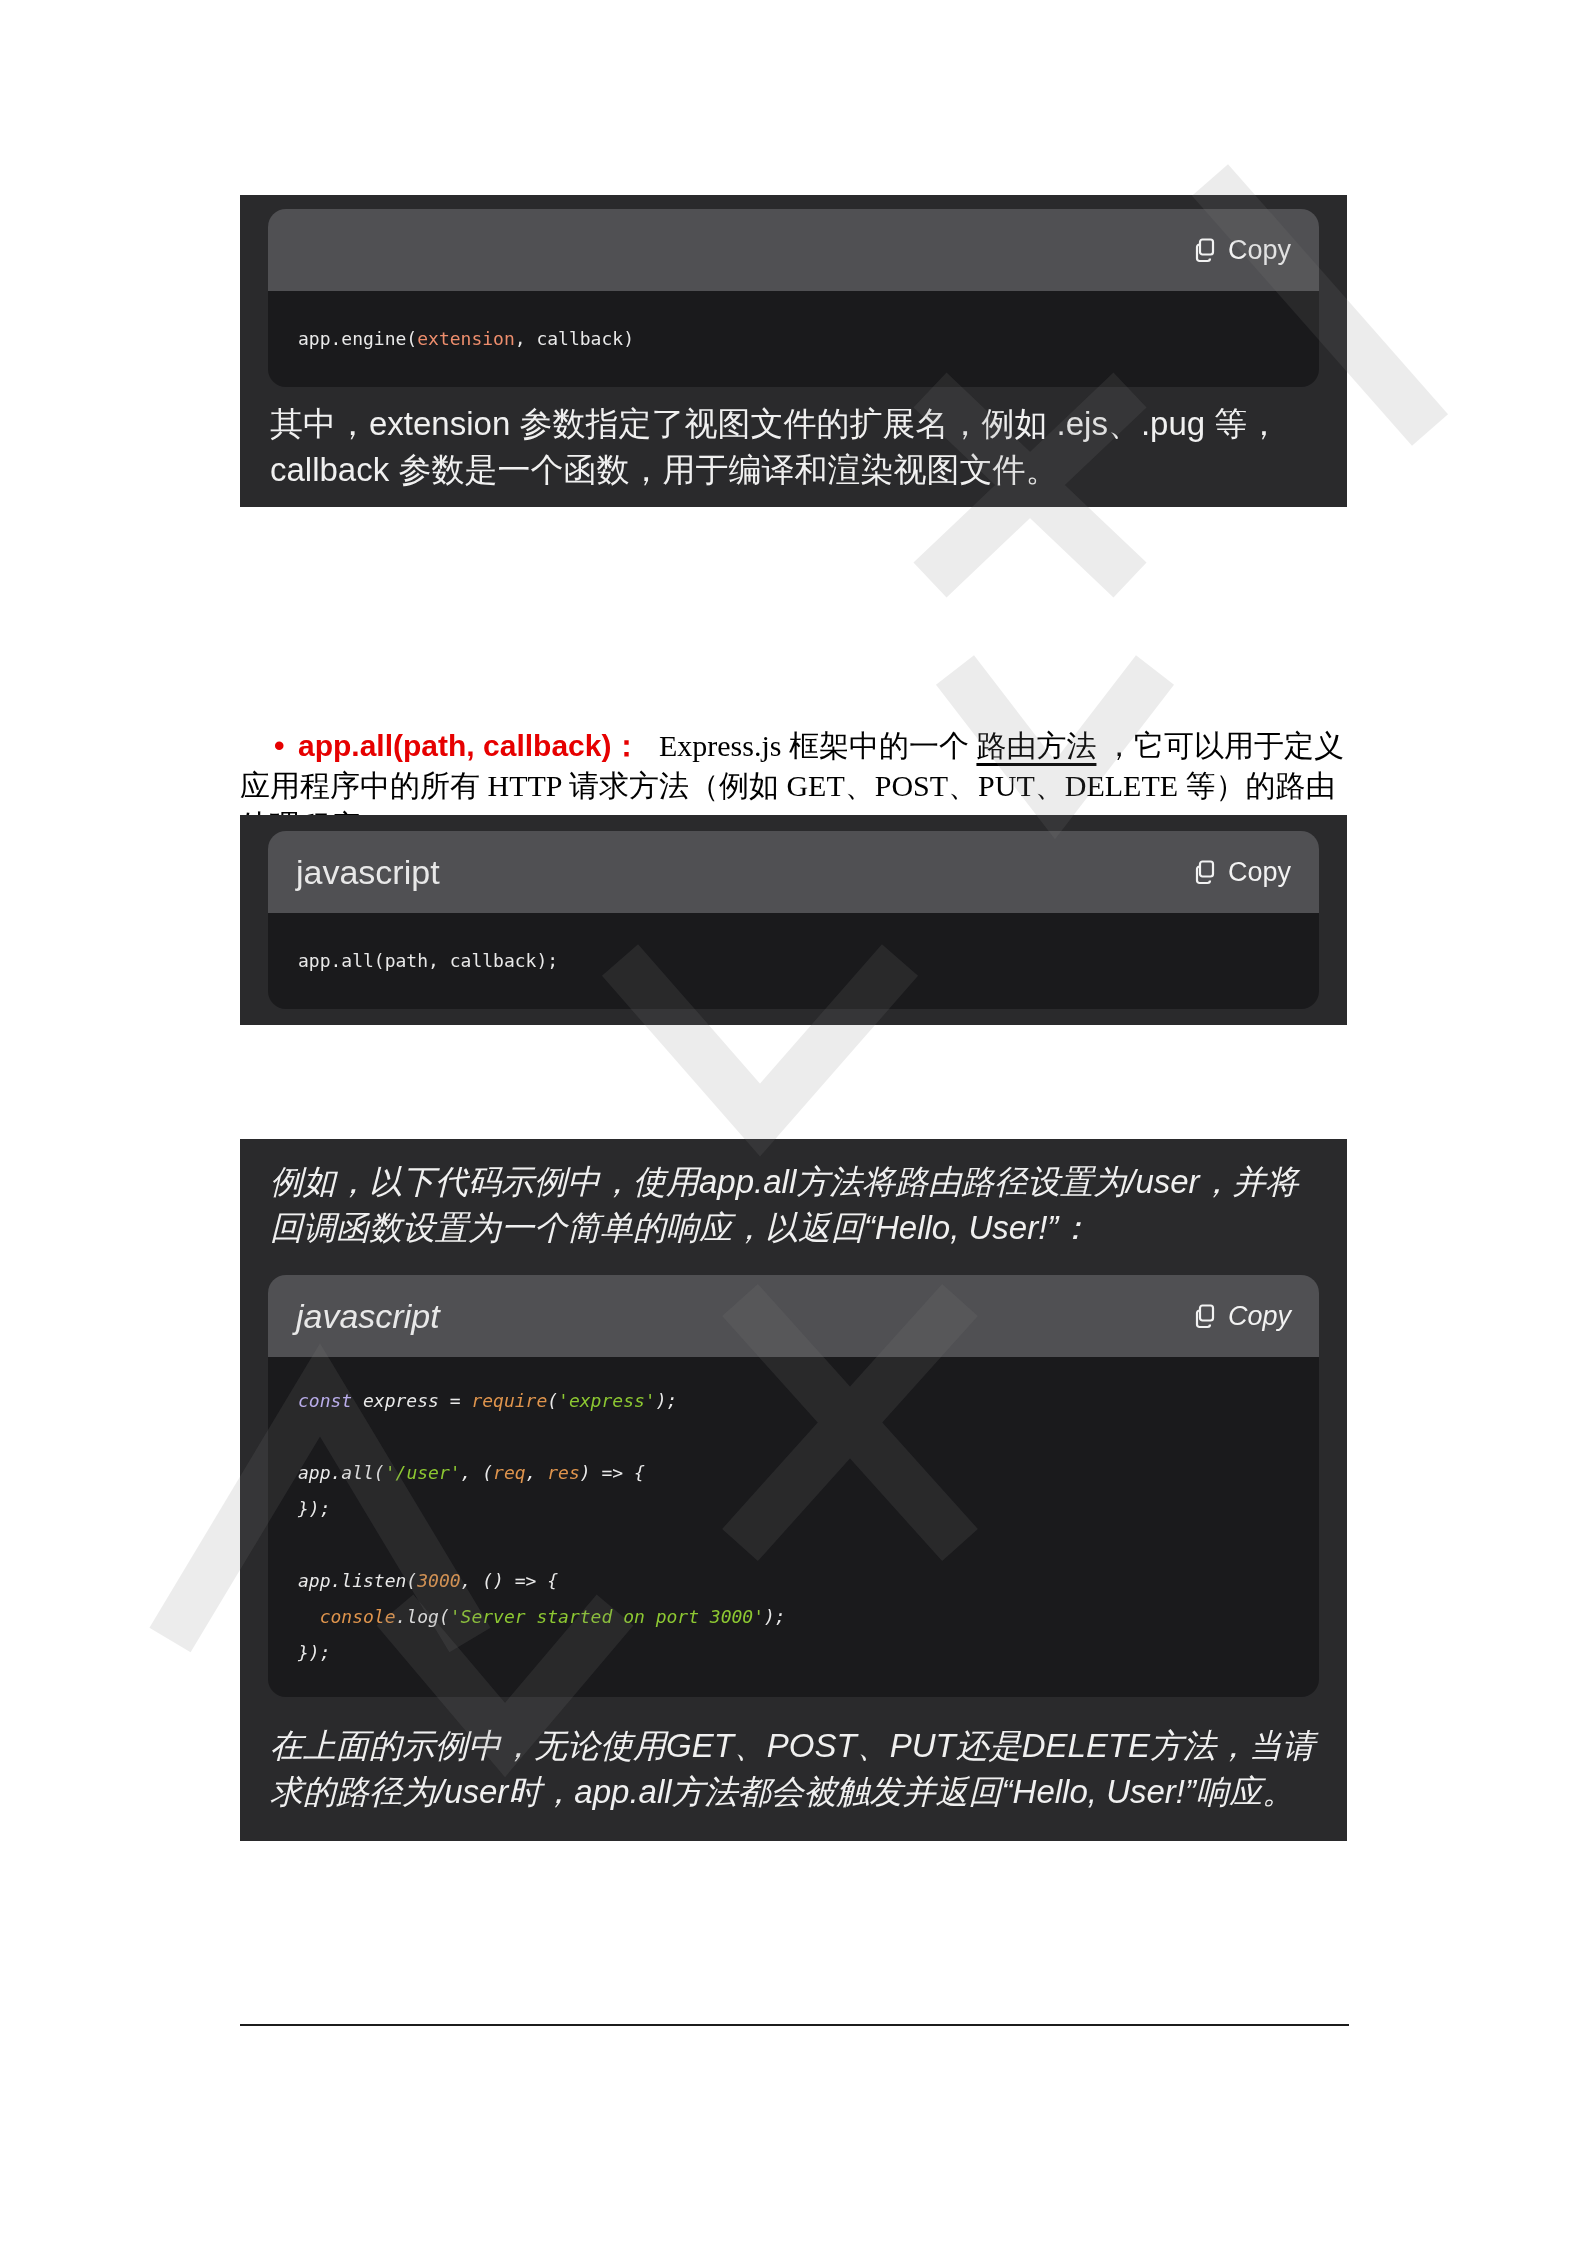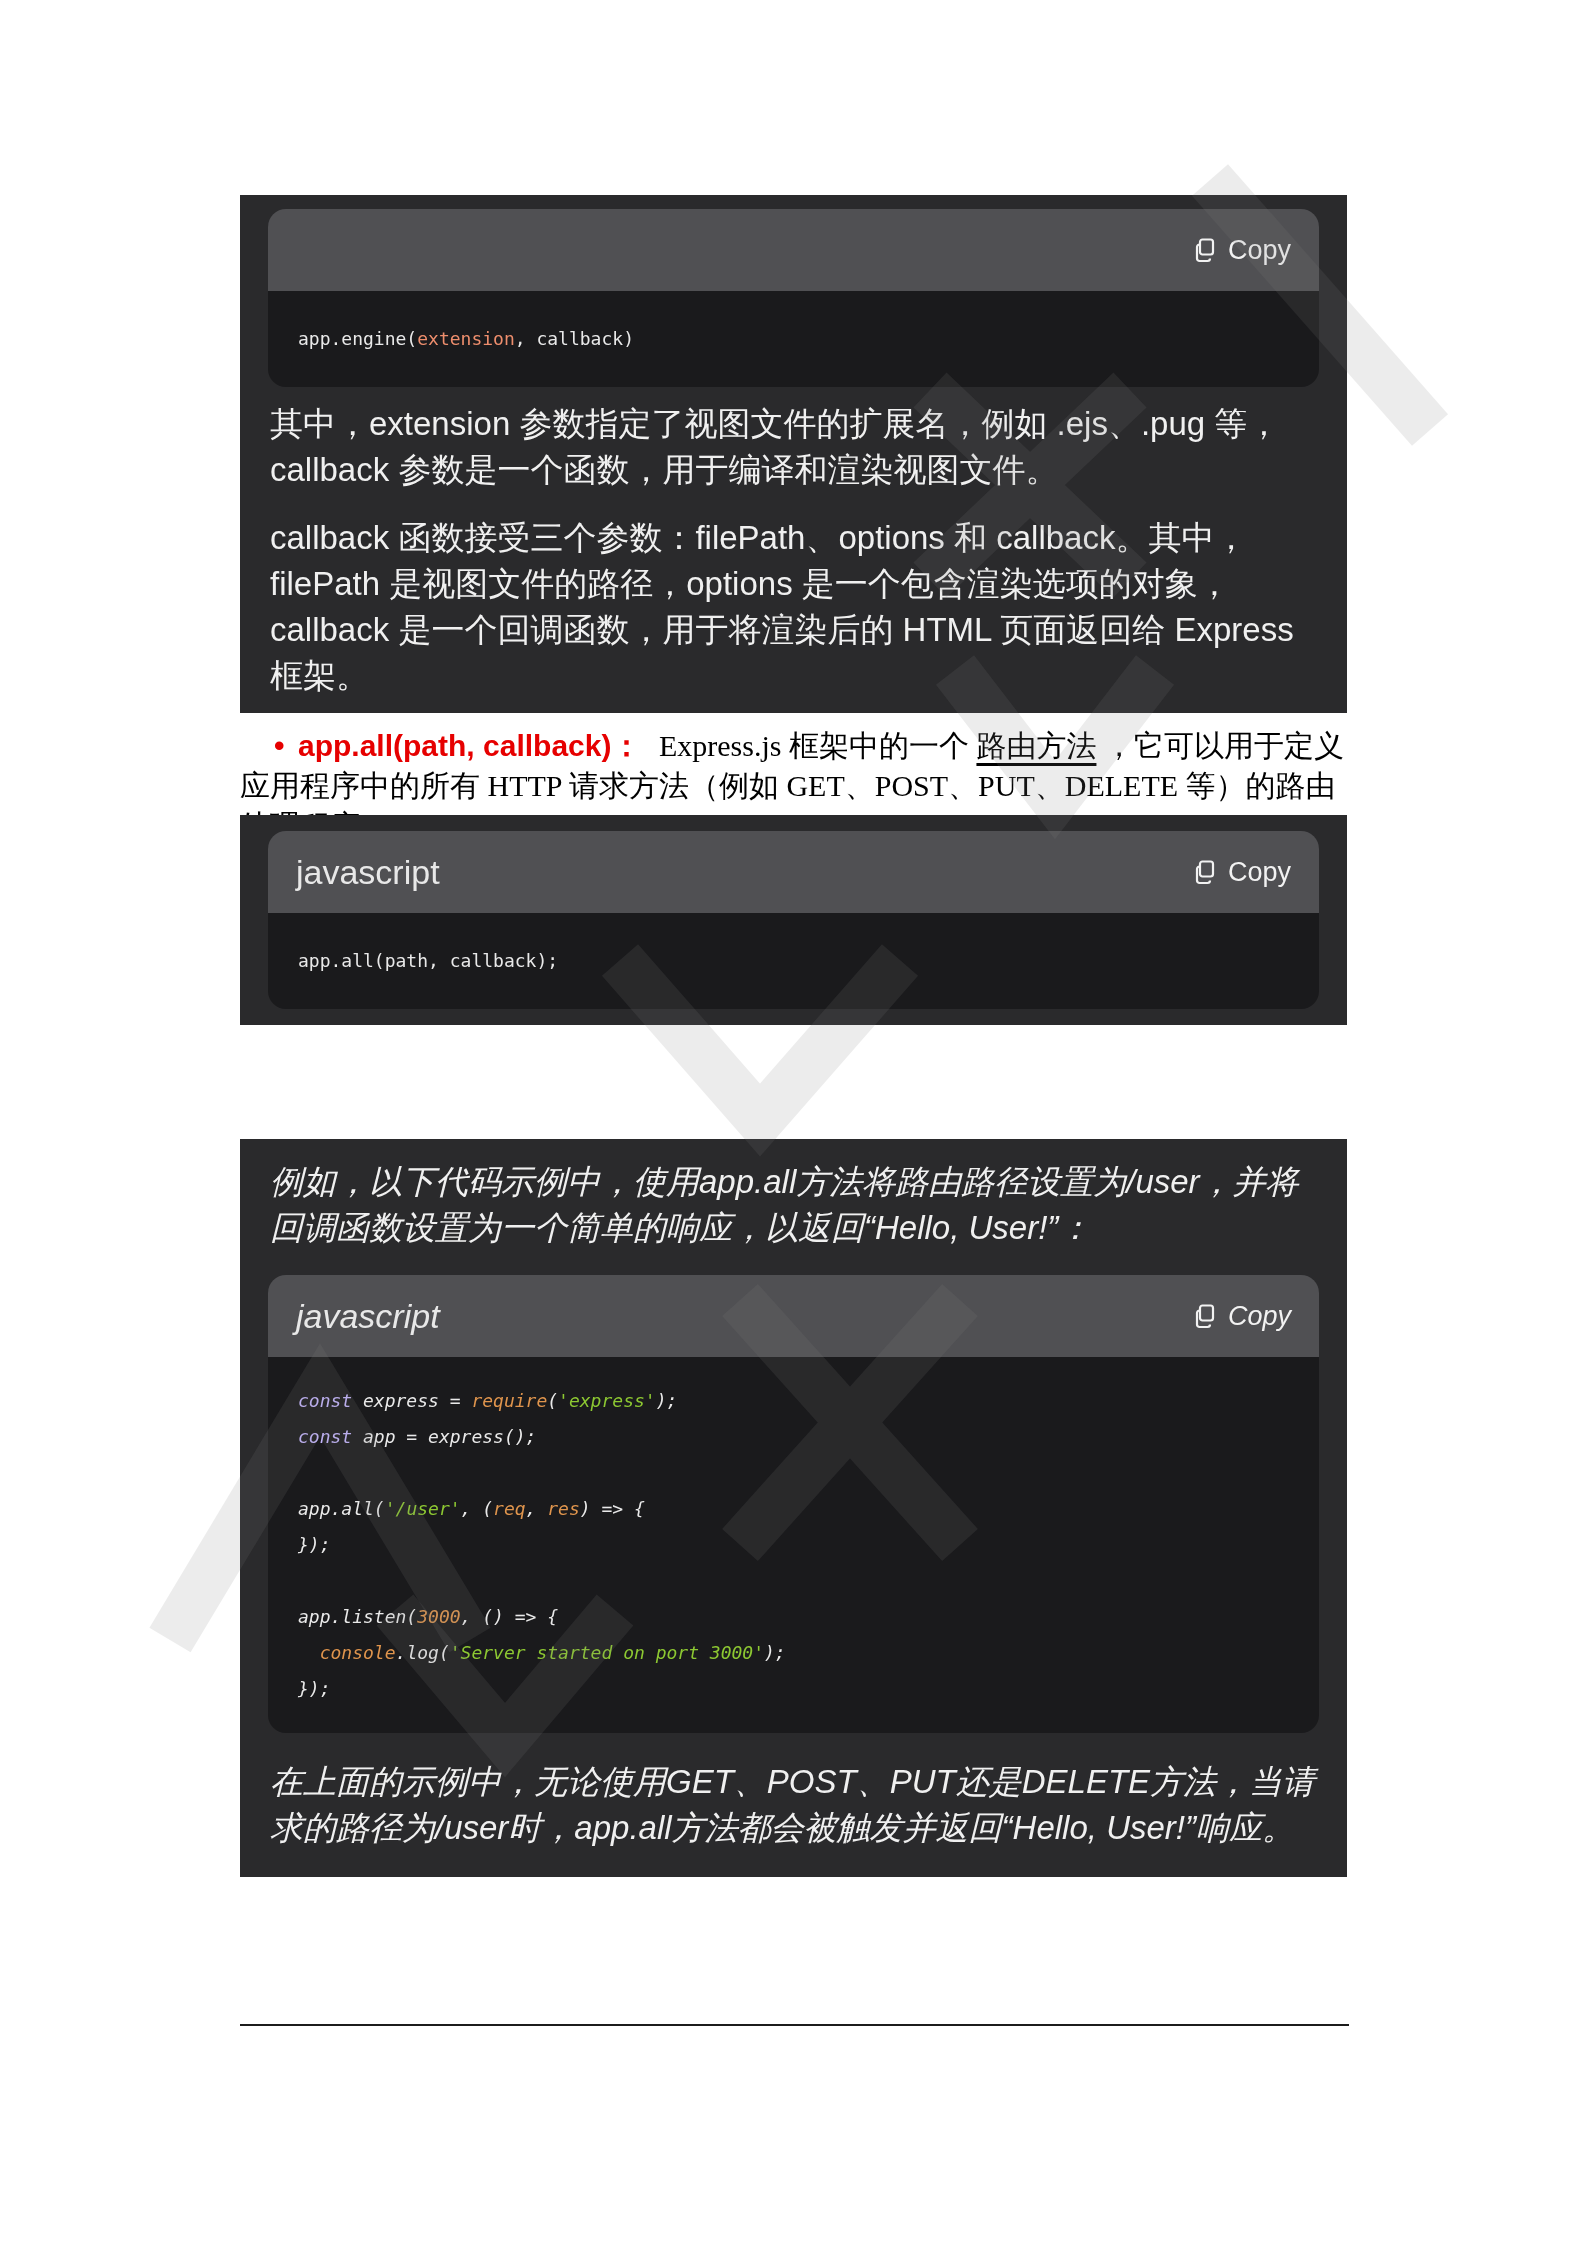"callback 函数接受三个参数：filePath、options 和" p.p-gap { html: <p>callback 函数接受三个参数：filePath、options 和 callback。其中，filePath 是视图文件的路径，options 是一个包含渲染选项的对象，callback 是一个回调函数，用于将渲染后的 HTML 页面返回给 Express 框架。</p> -> none }
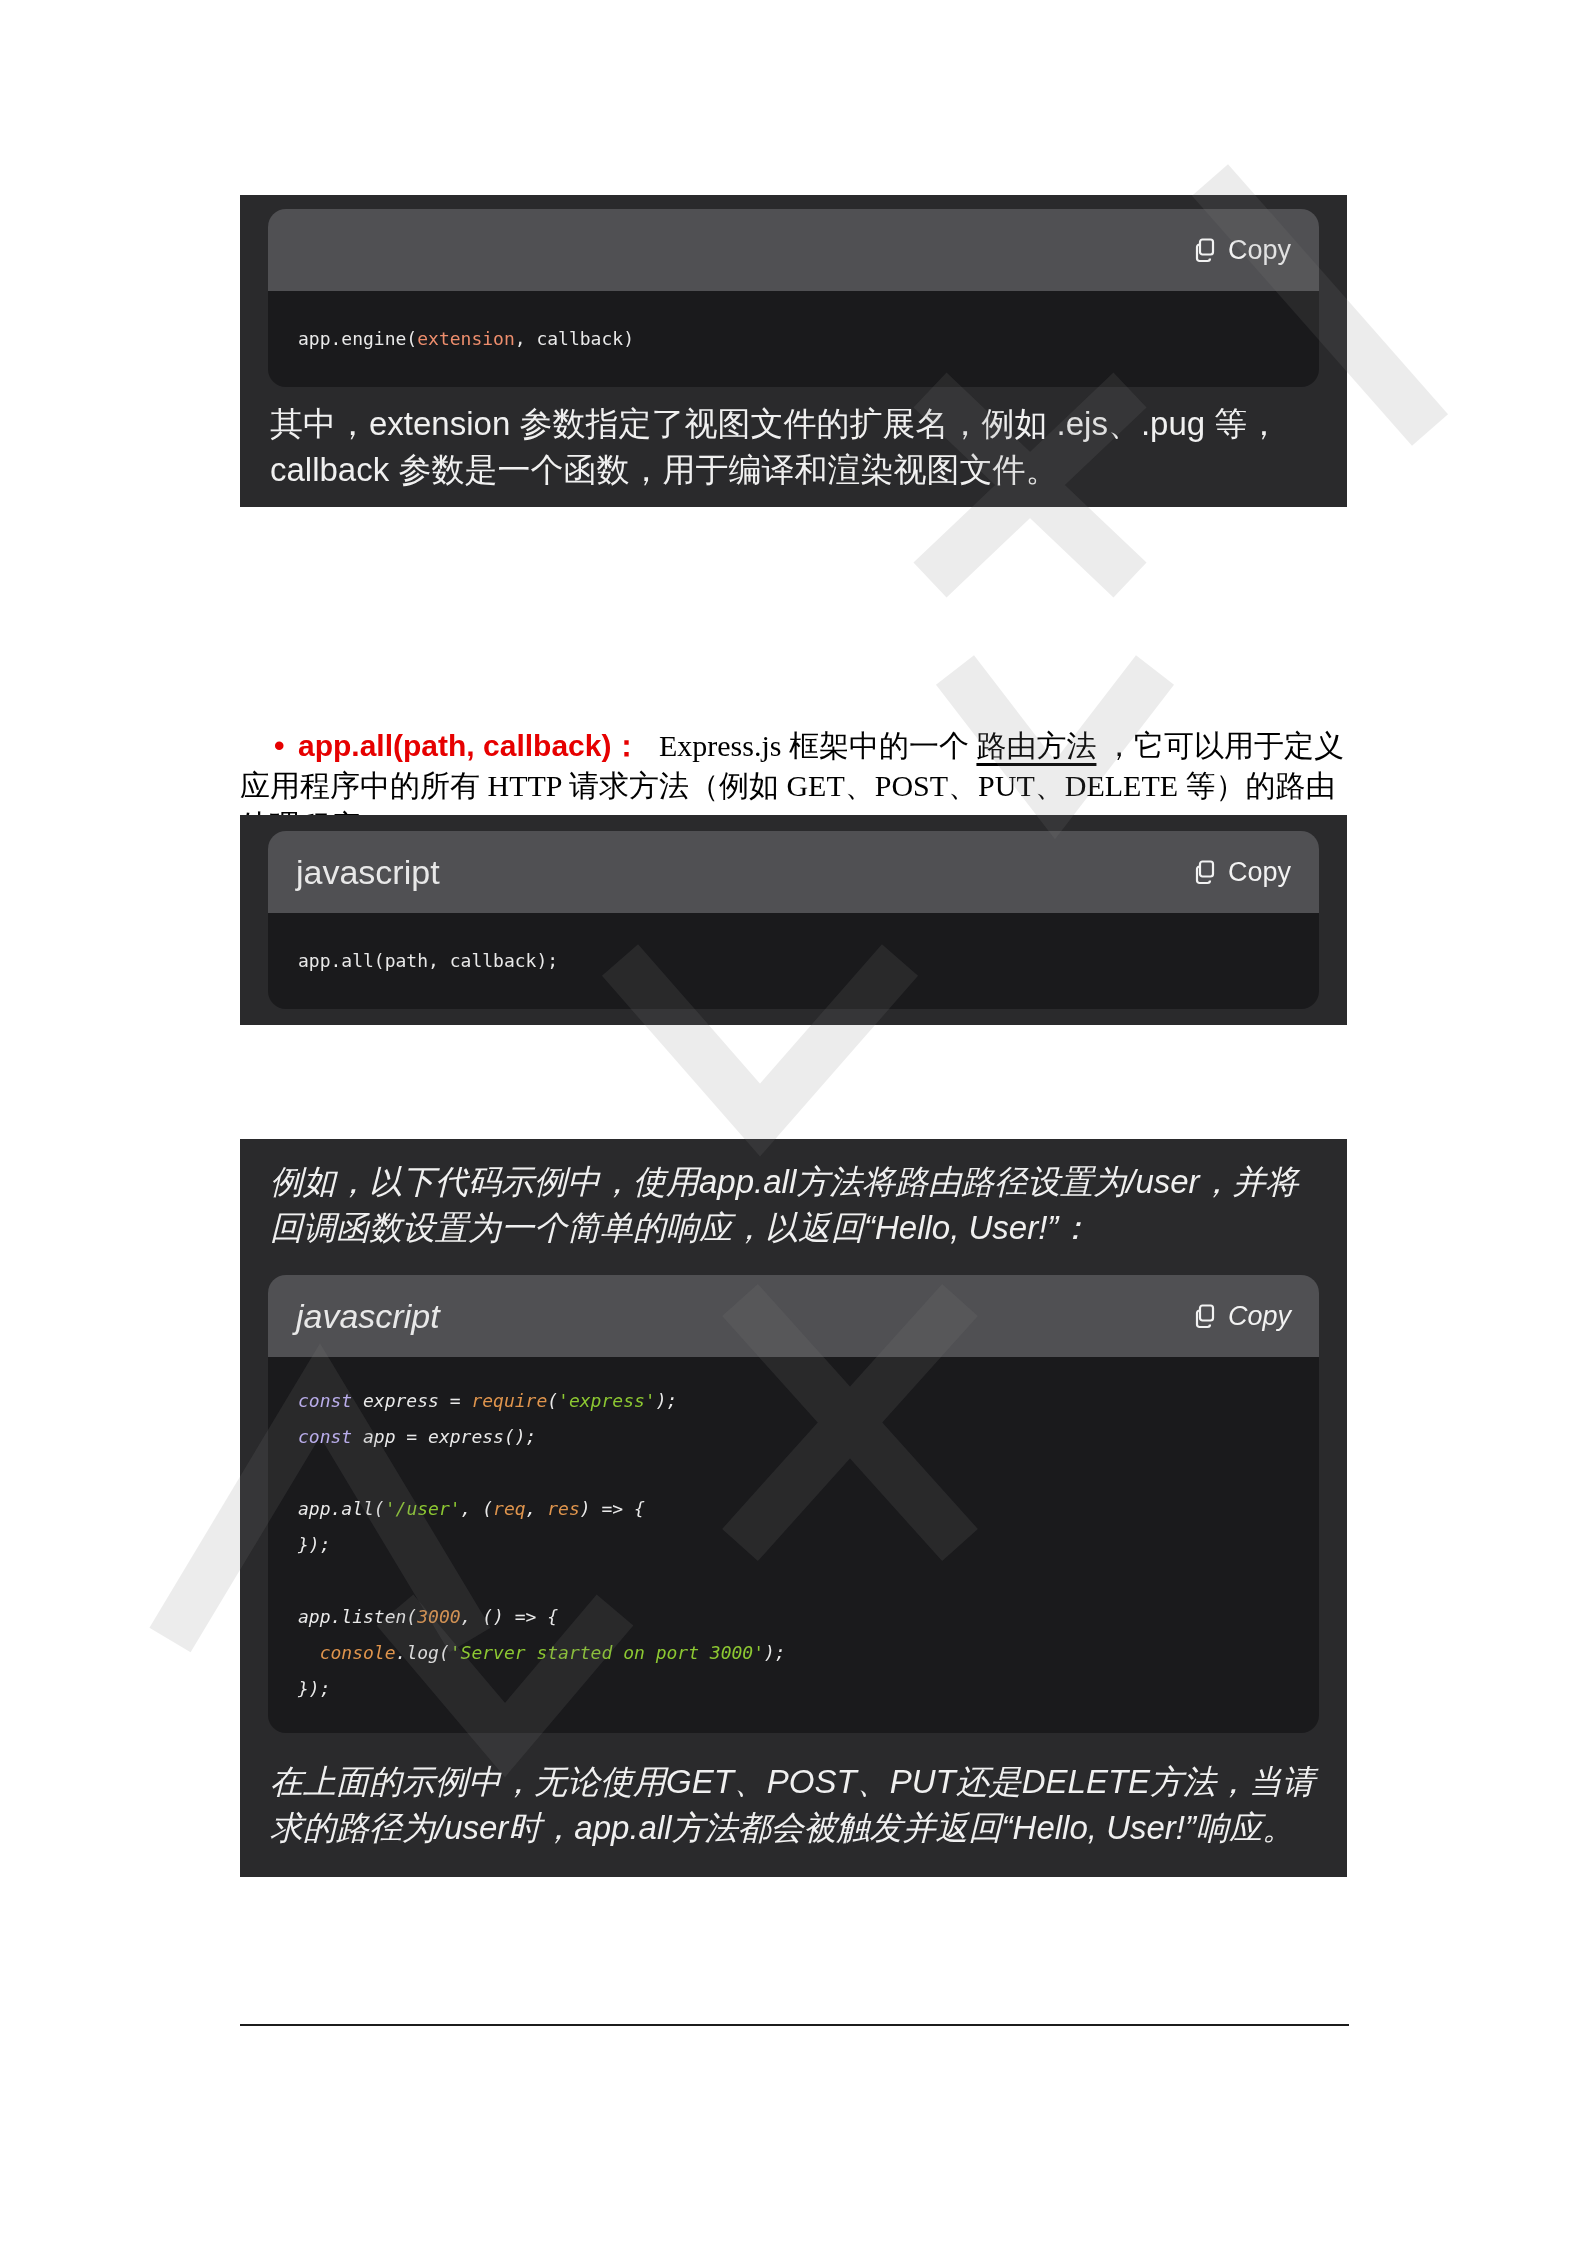"const app = express();" div.code-line { html: <div><span>const</span><span> app = express();</span></div> -> none }
